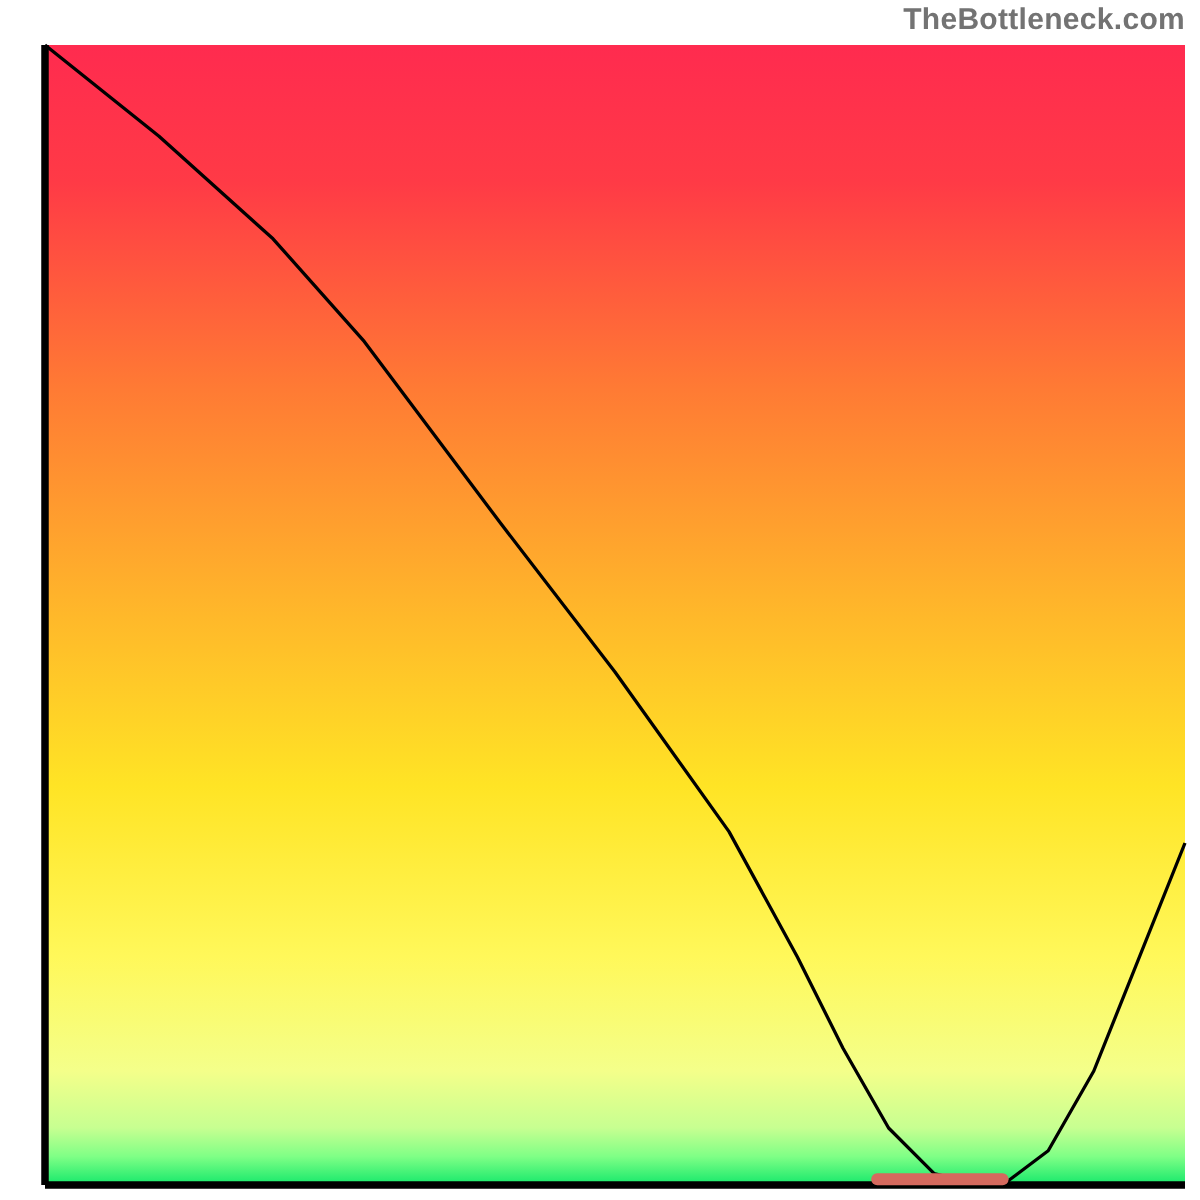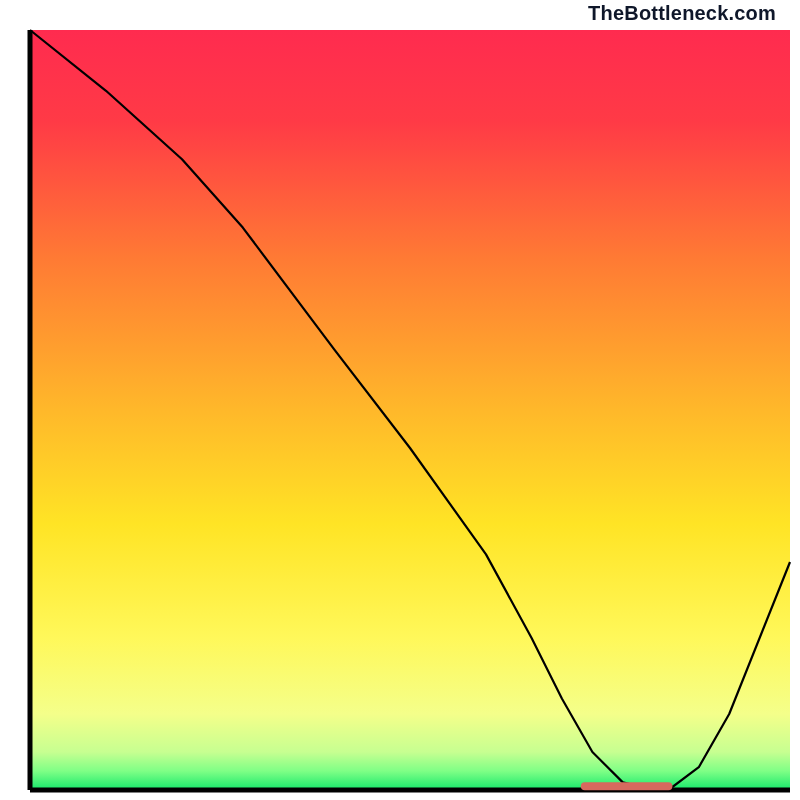"TheBottleneck.com" .watermark { color: #0f172a -> #737373; right: 24px -> 10px }
